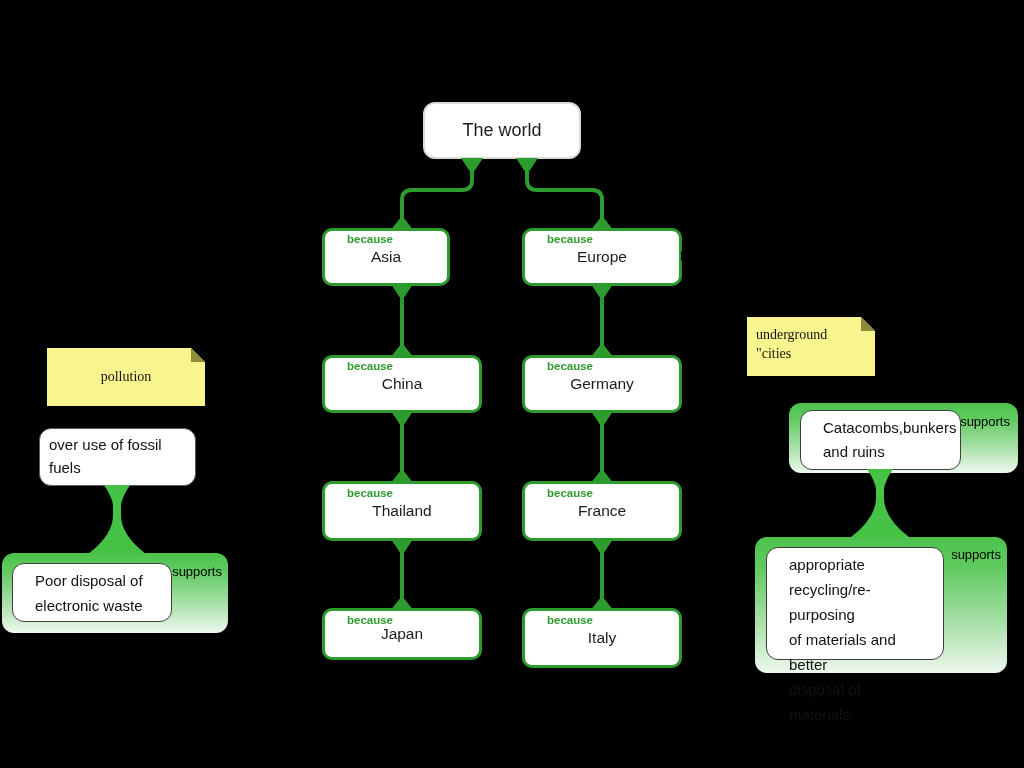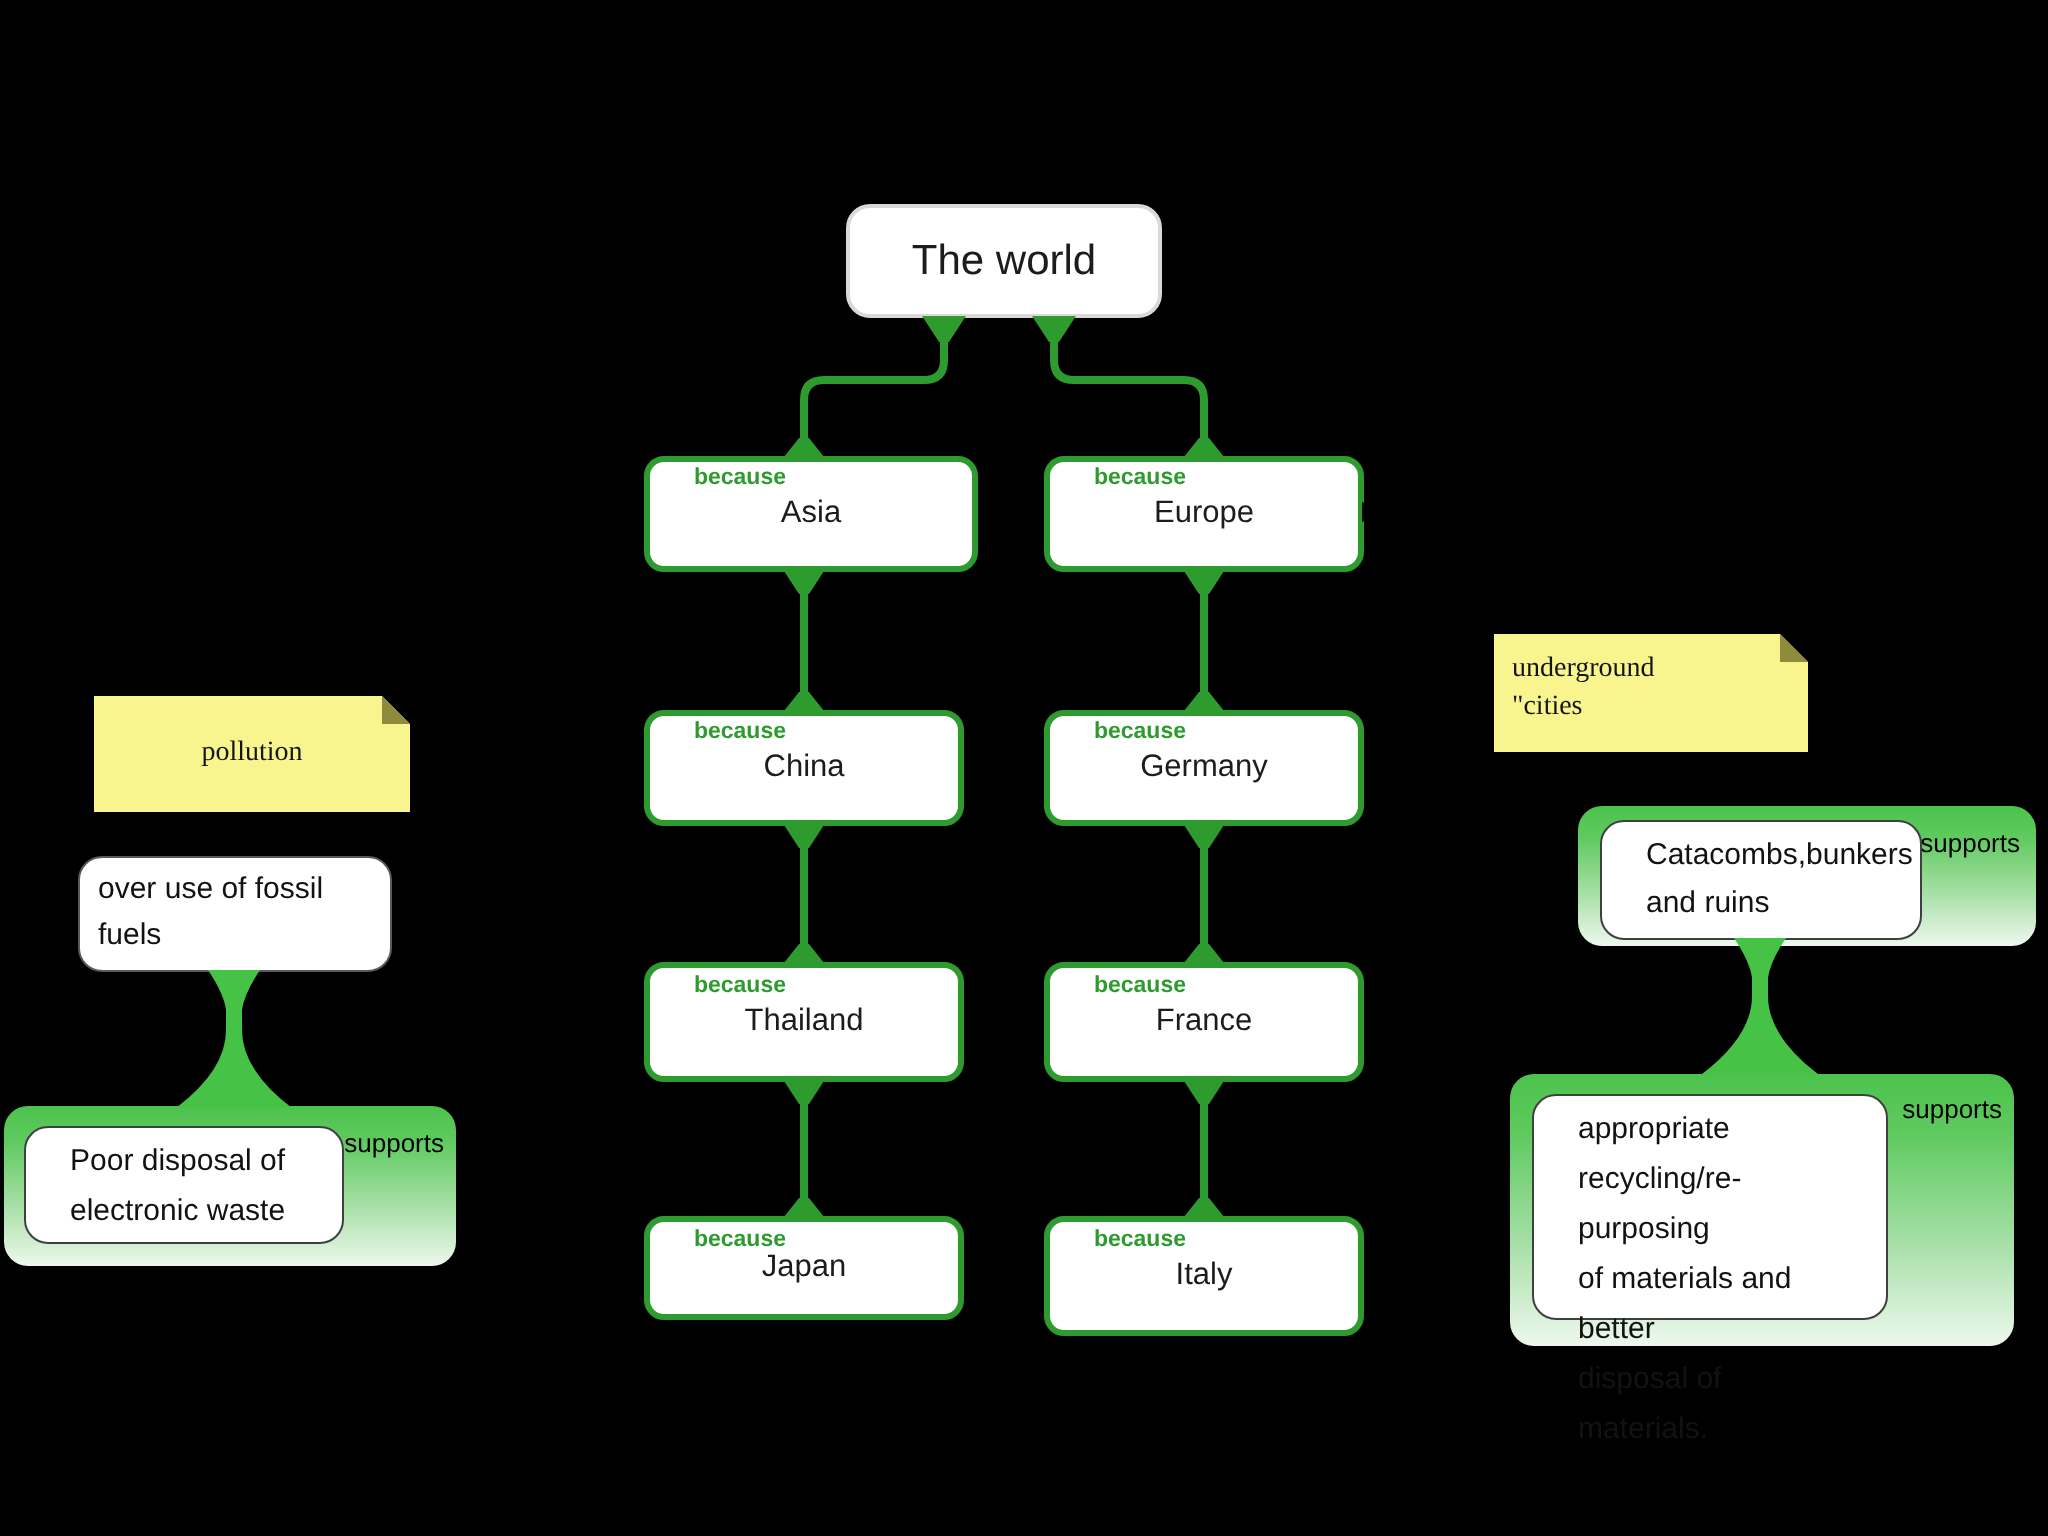"The world" .root-node { font-size: 21px -> 18px }
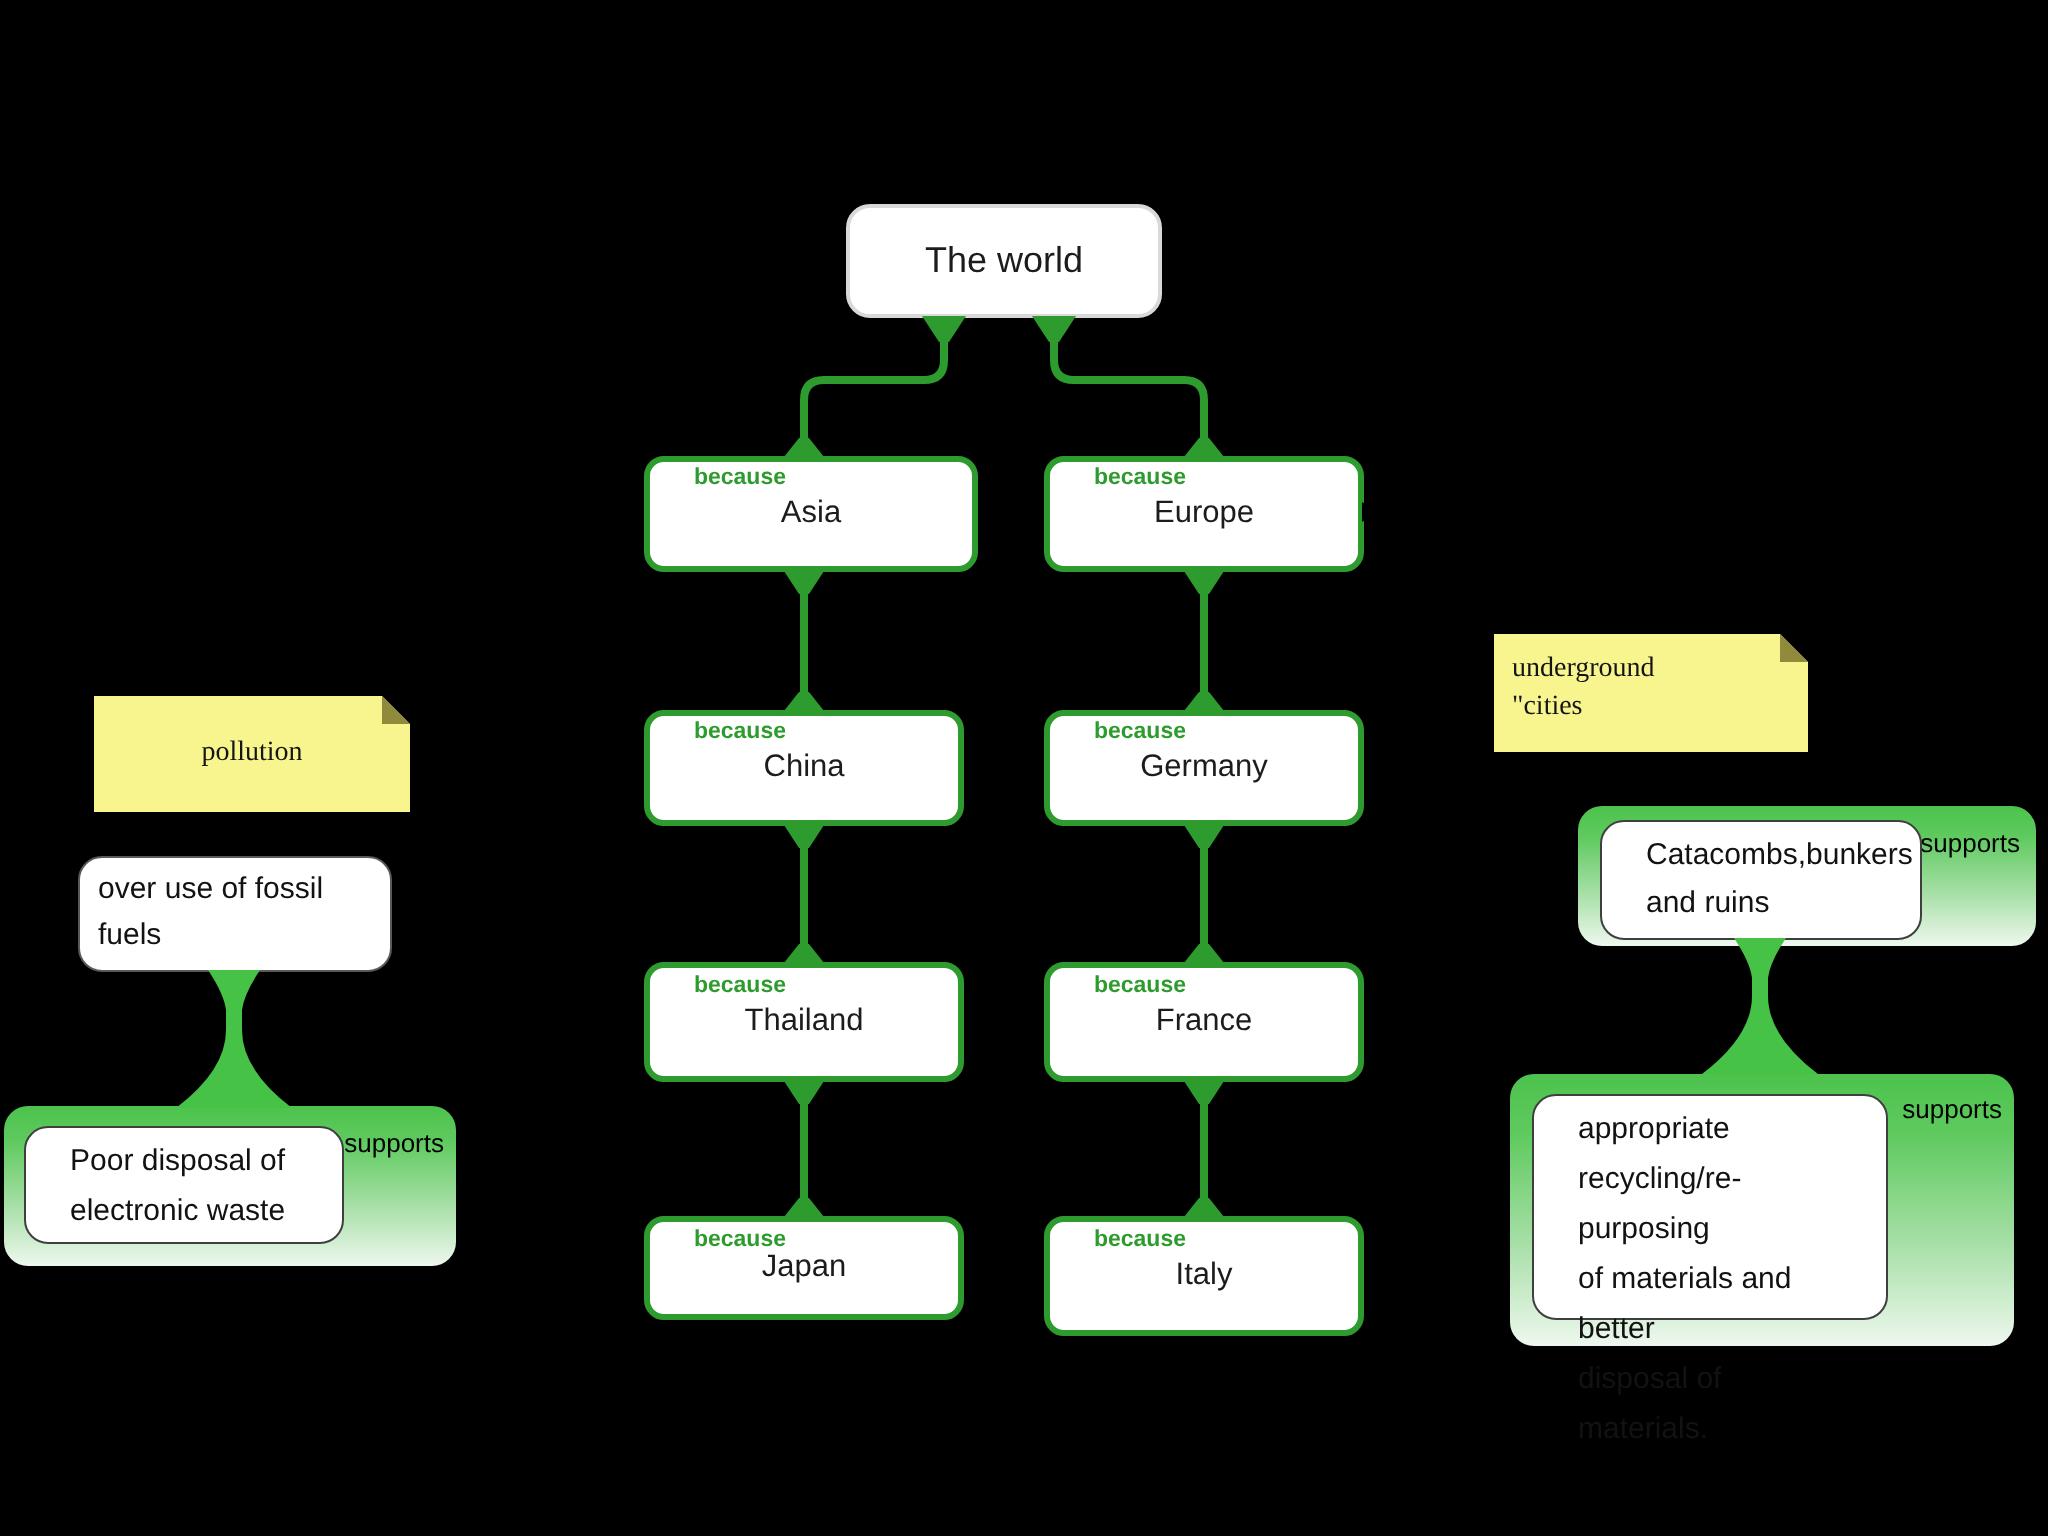"Asia" div.node { width: 167px -> 128px }
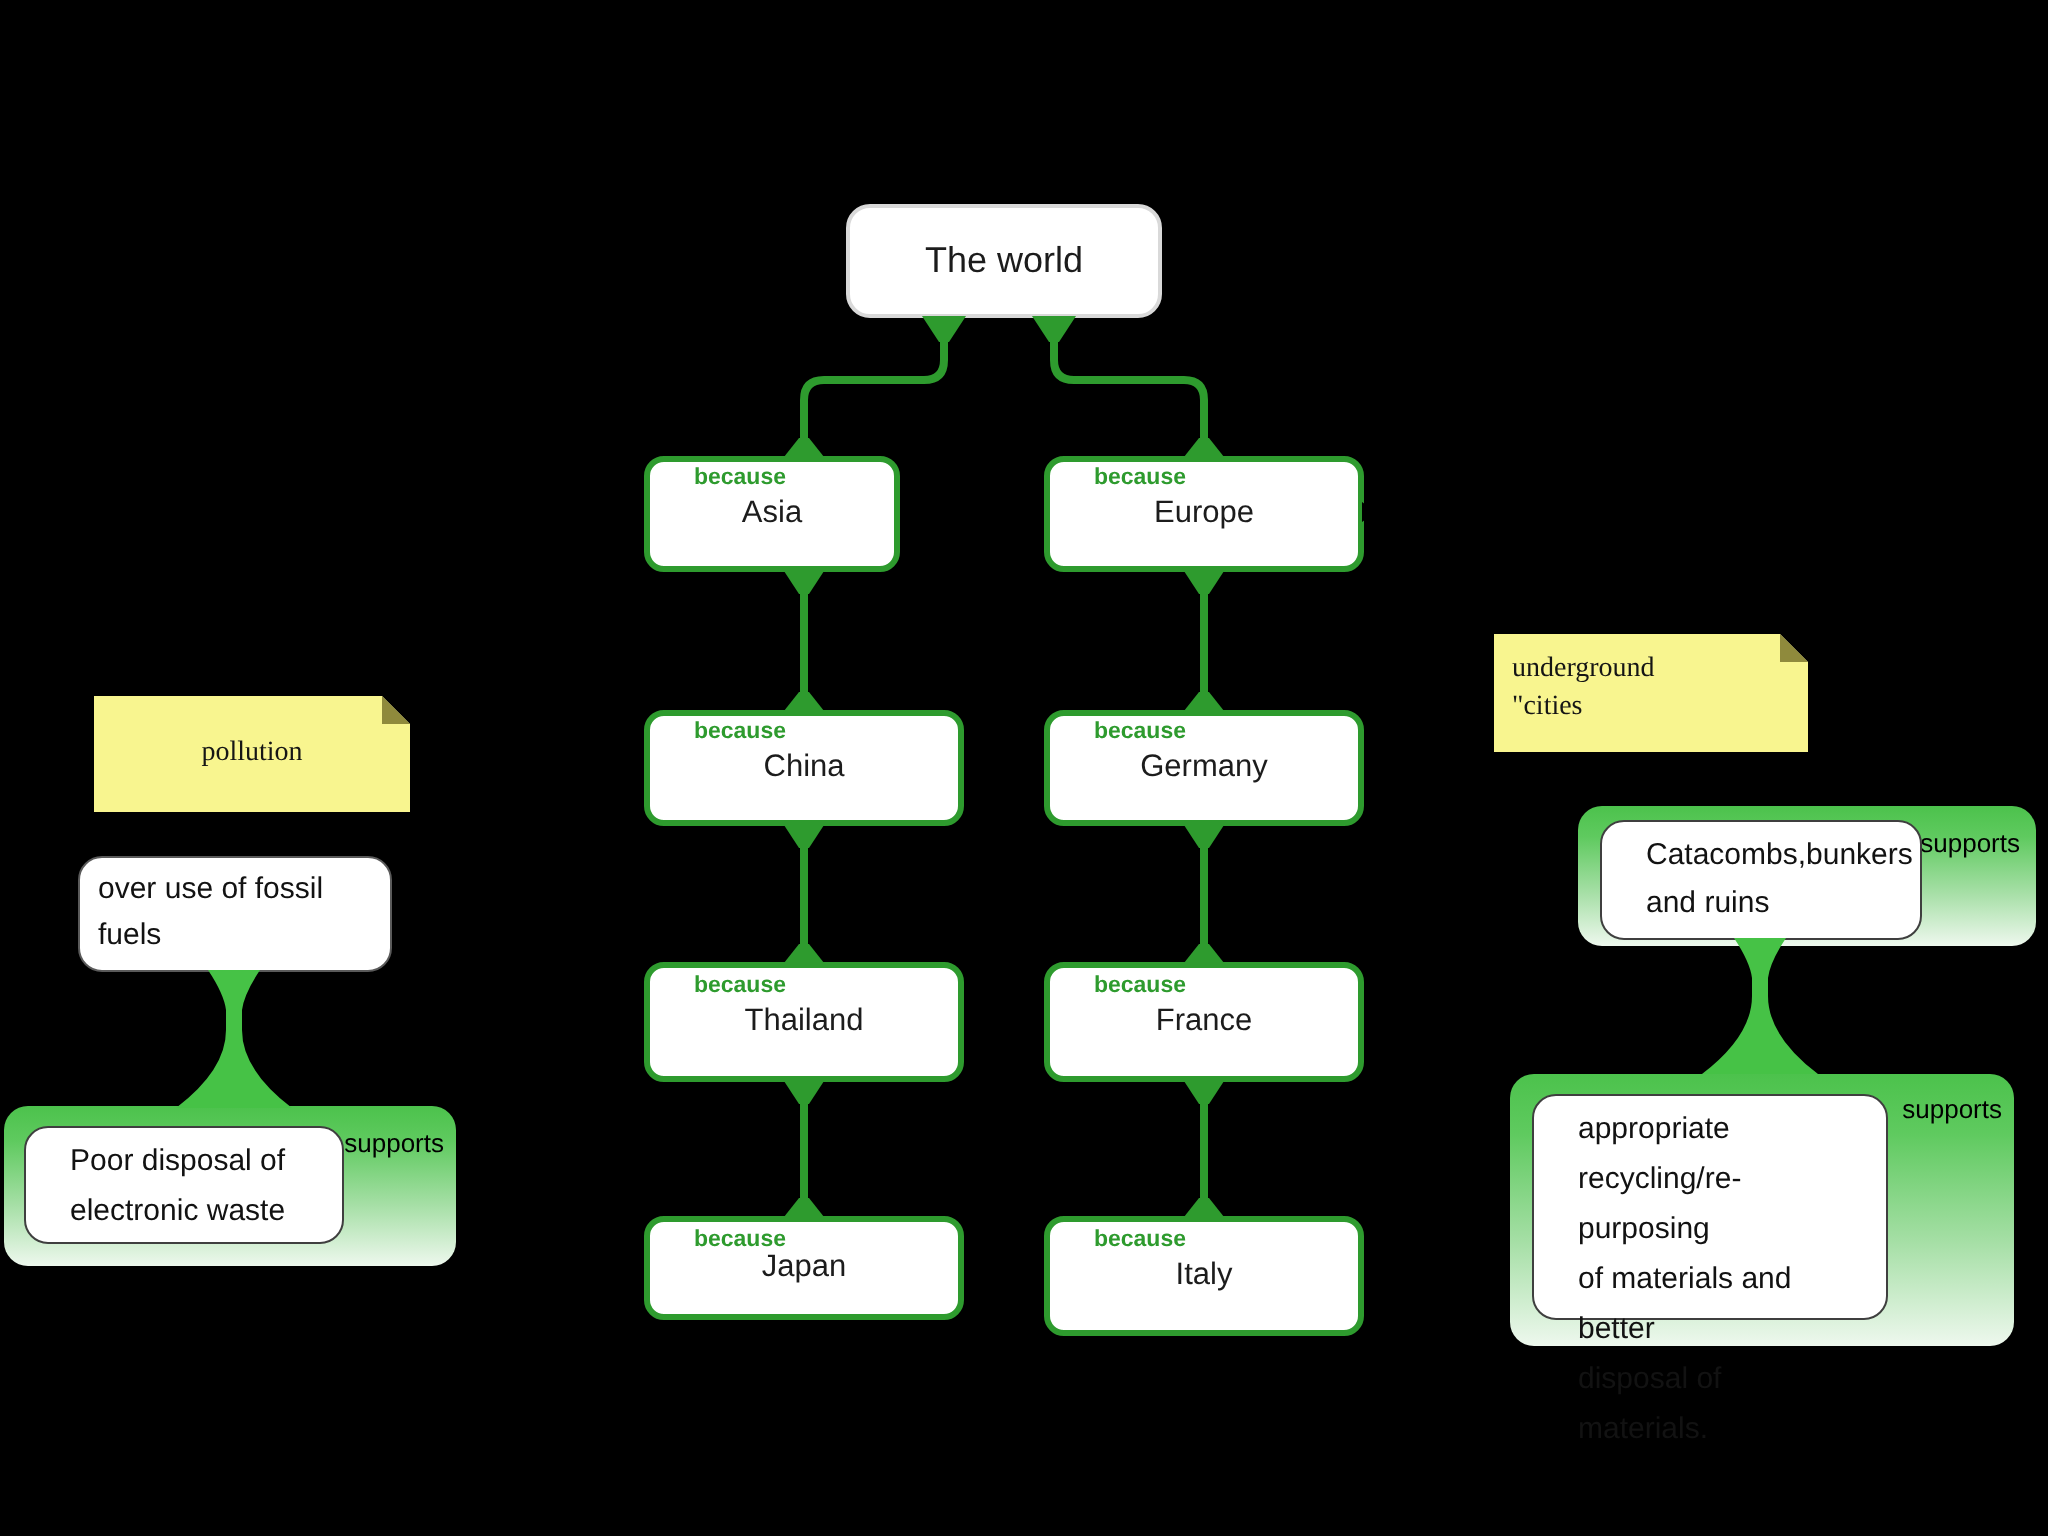"underground" div.note { width: 157px -> 128px }
